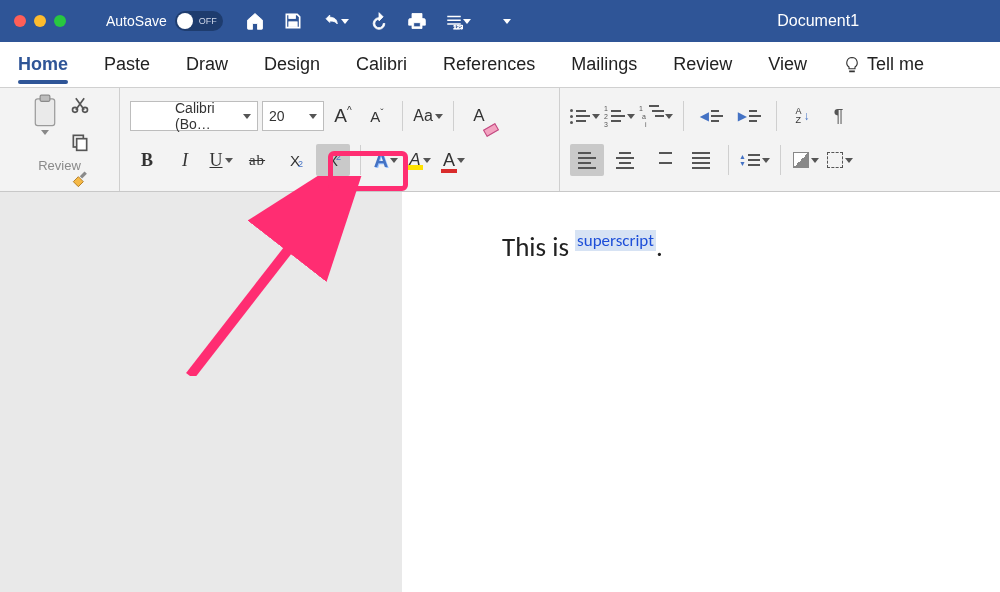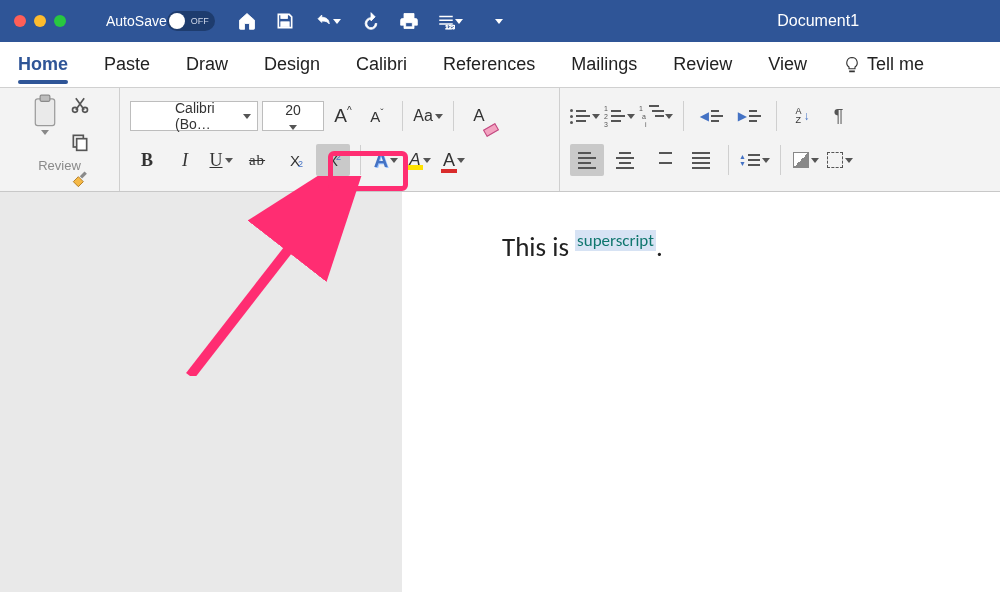"AutoSave" .autosave { gap: 0 -> 8px }
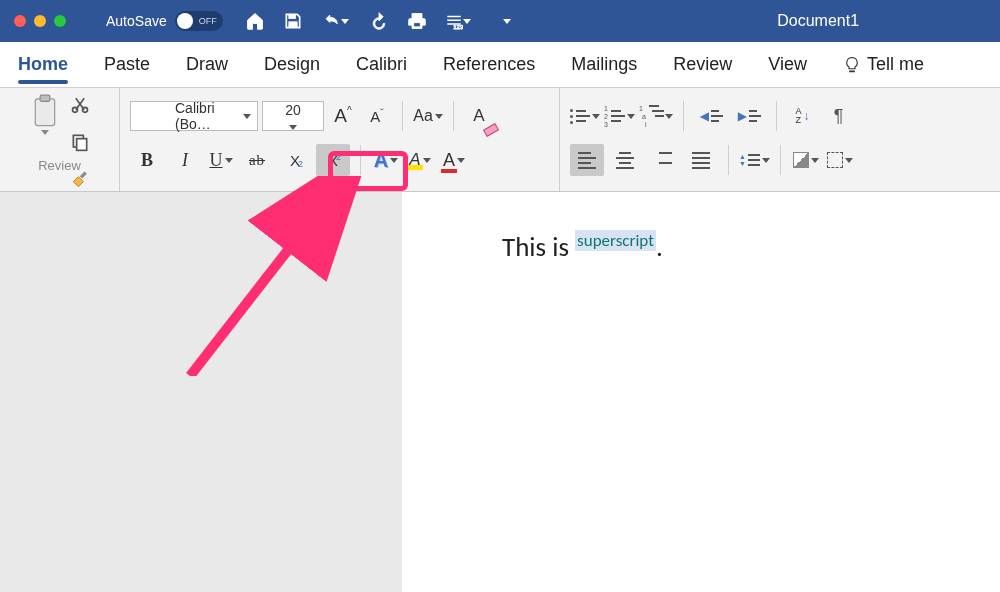"20" .fontsize { flex-direction: column -> none }
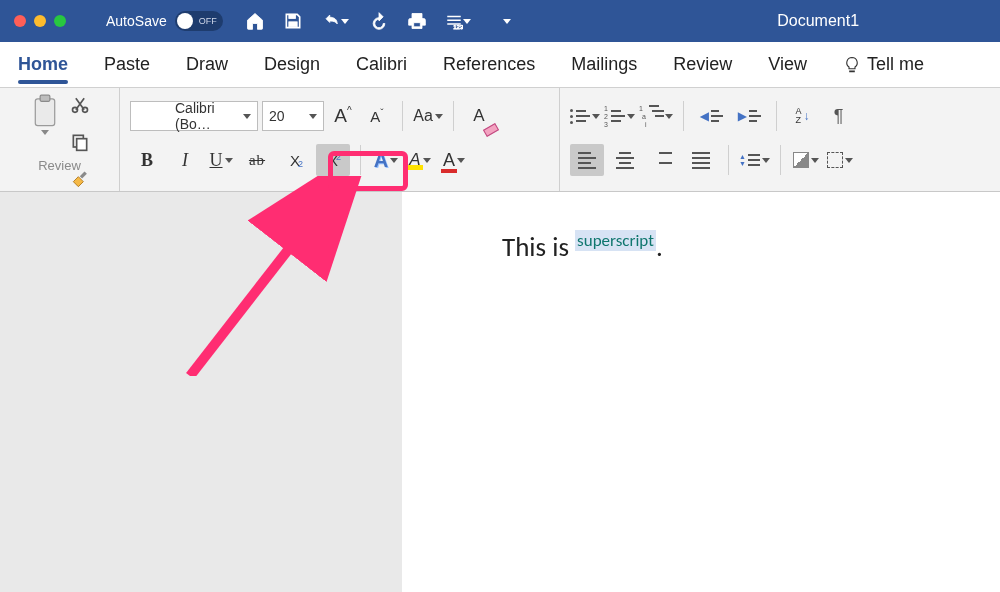"superscript" .supersel { color: #0f766e -> #1d4ed8 }
